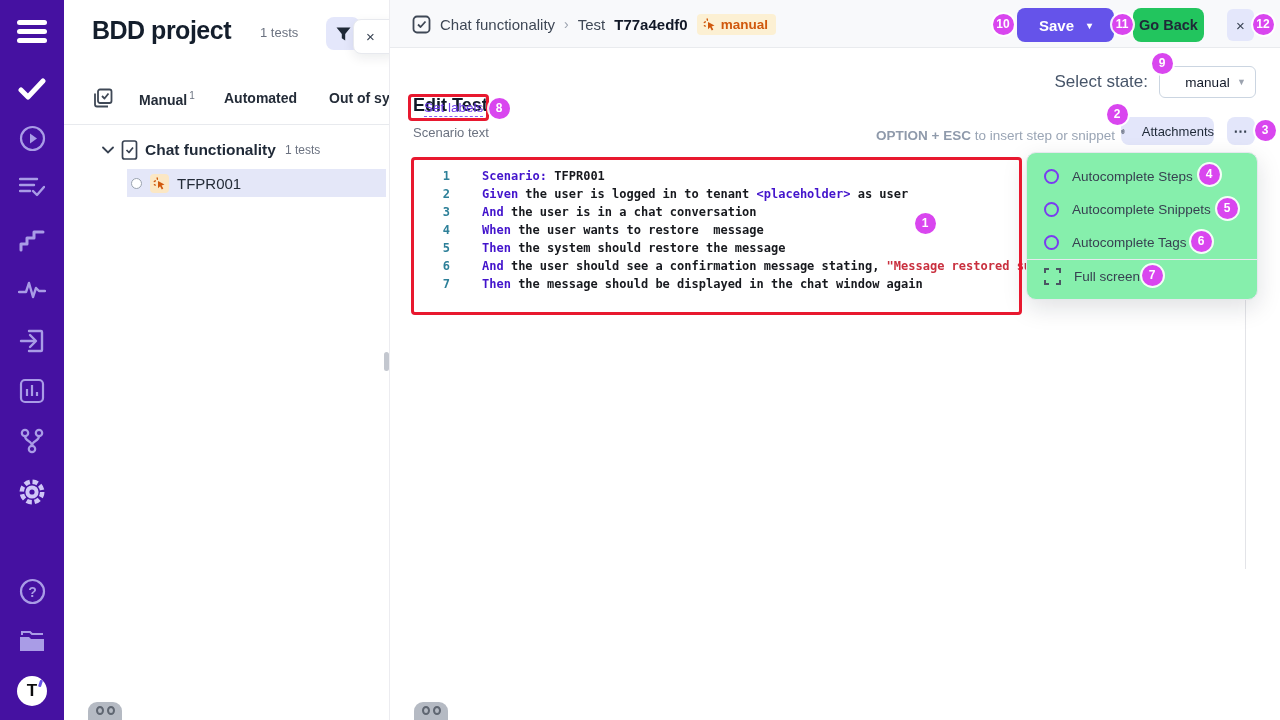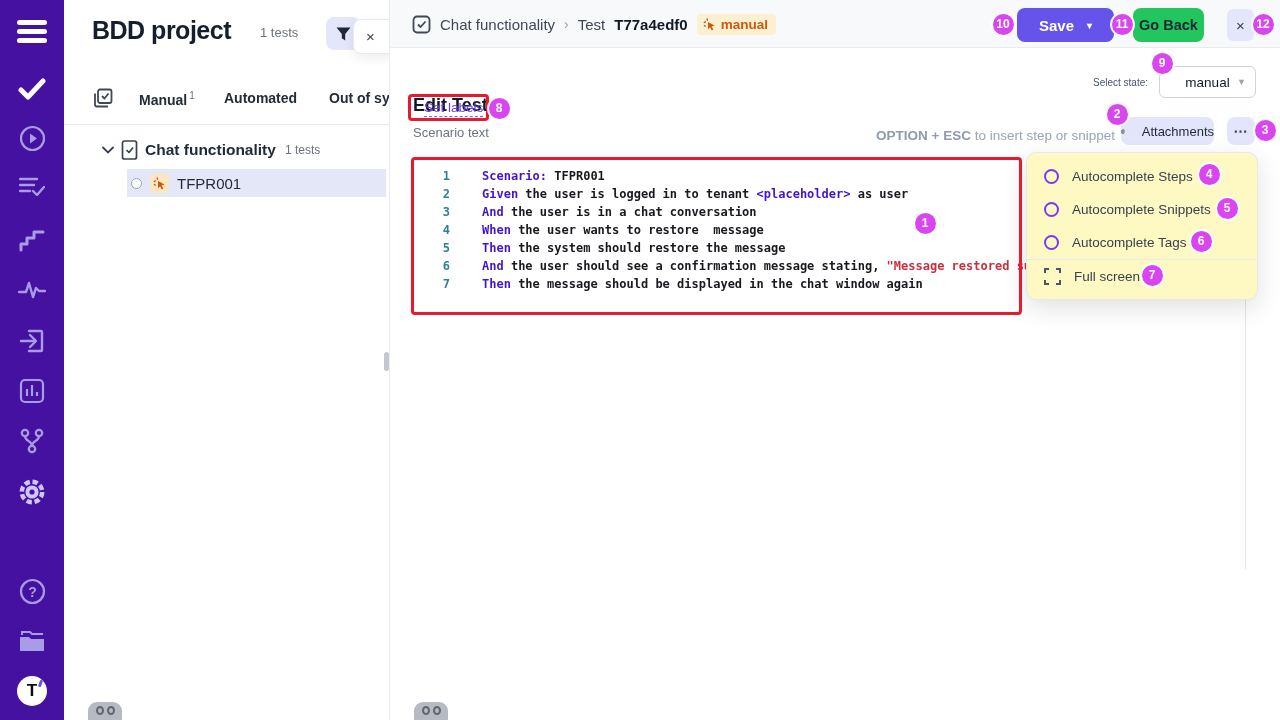"Select state:" .state-label { font-size: 10px -> 17px }
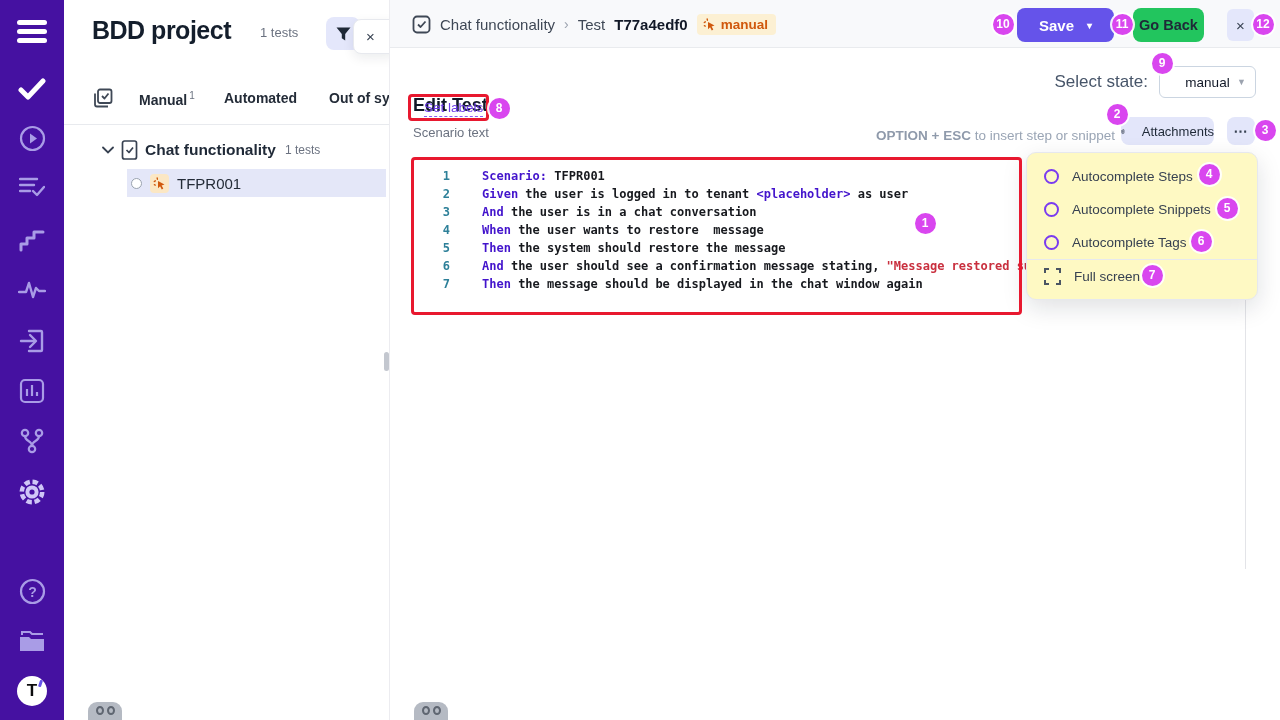"Autocomplete Steps" .menu { background: #fef9c3 -> #86efac }
